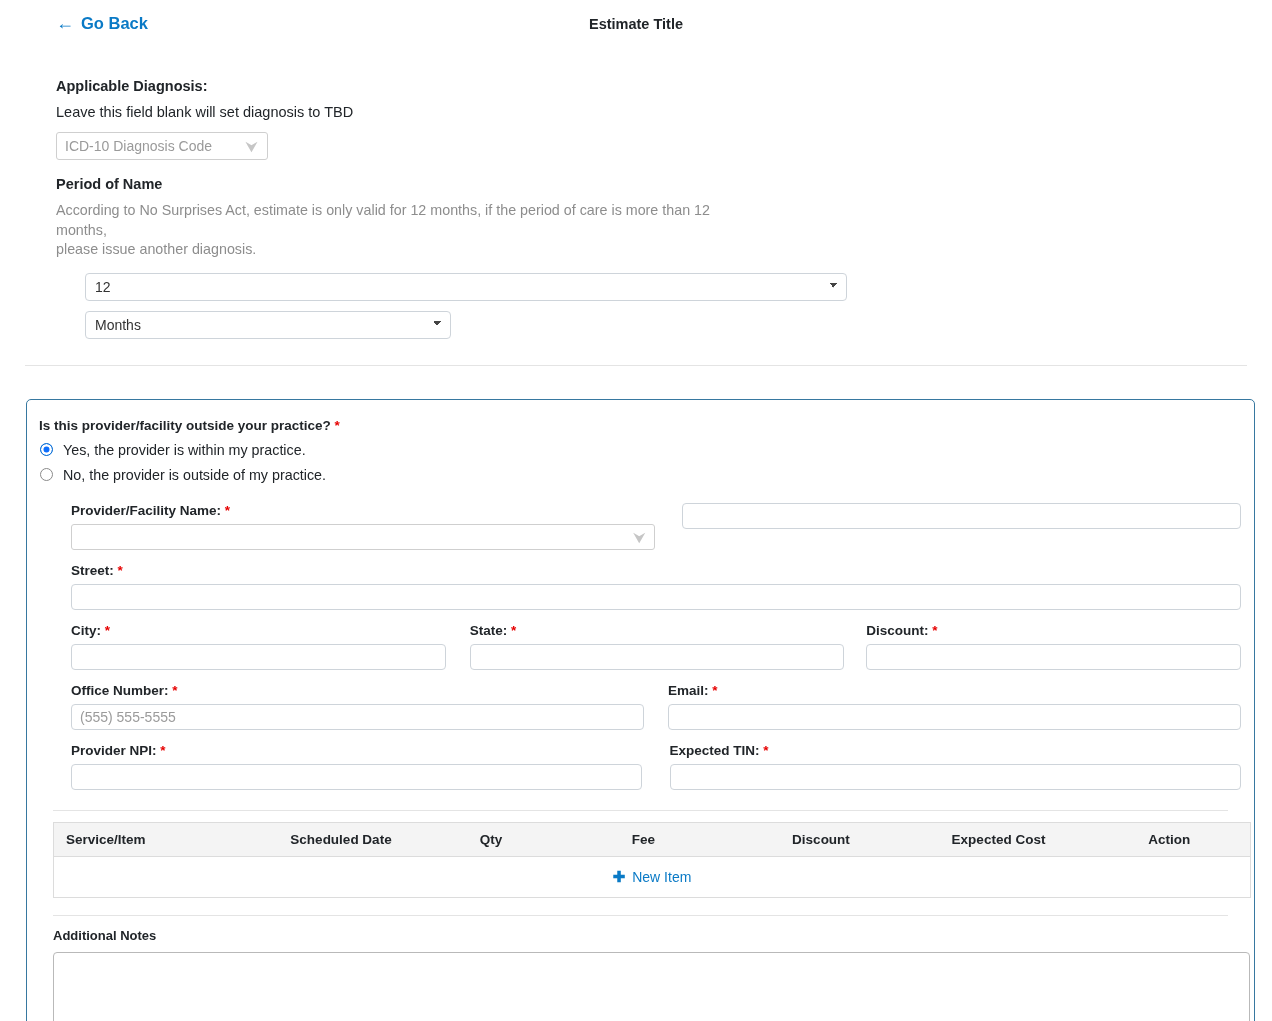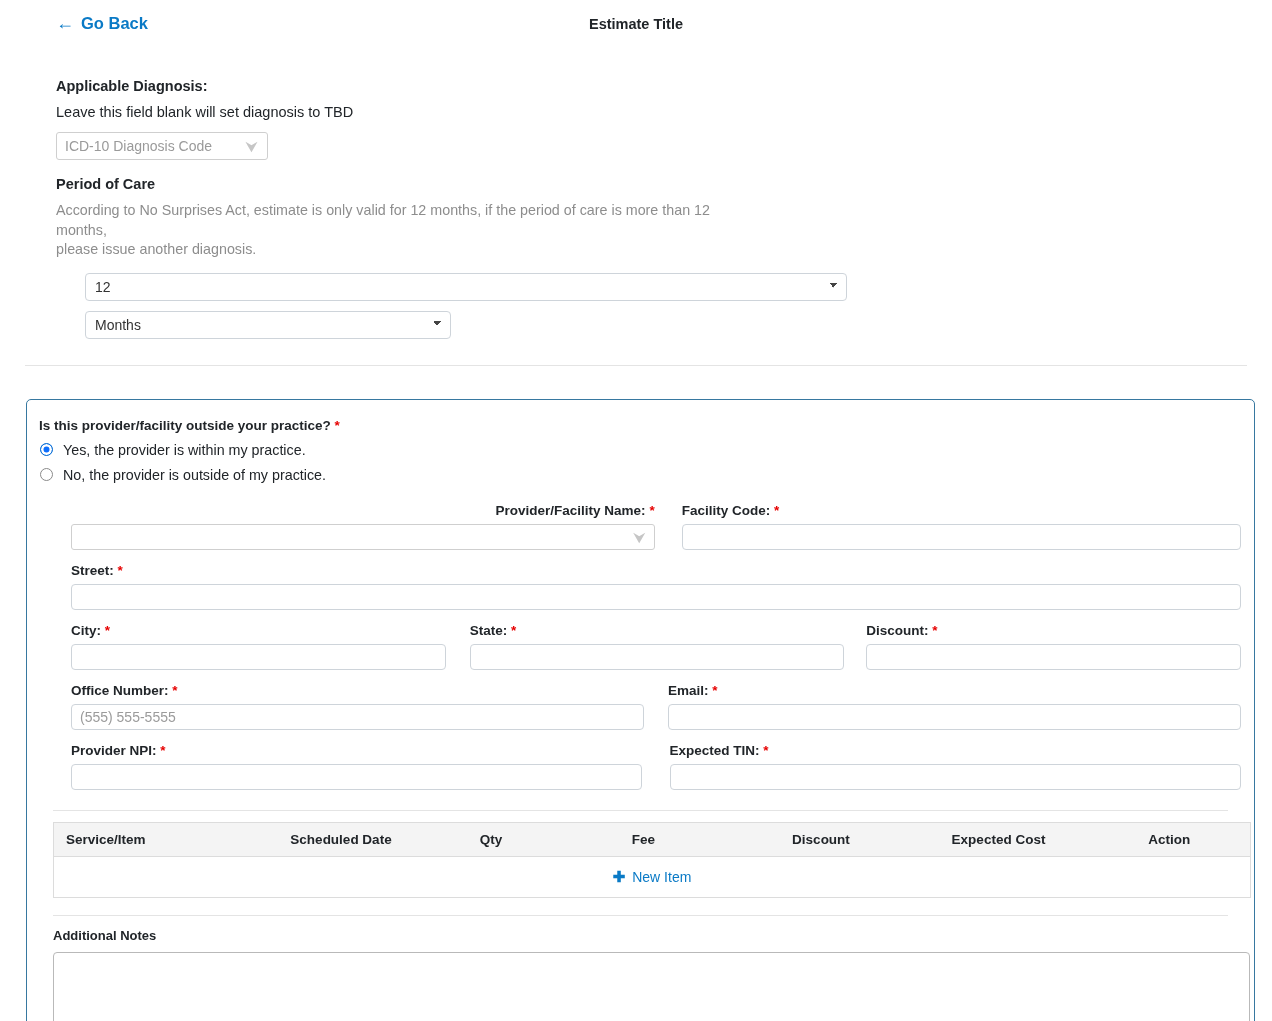"Period of Care" div.lbl-bold { text: Care -> Name }
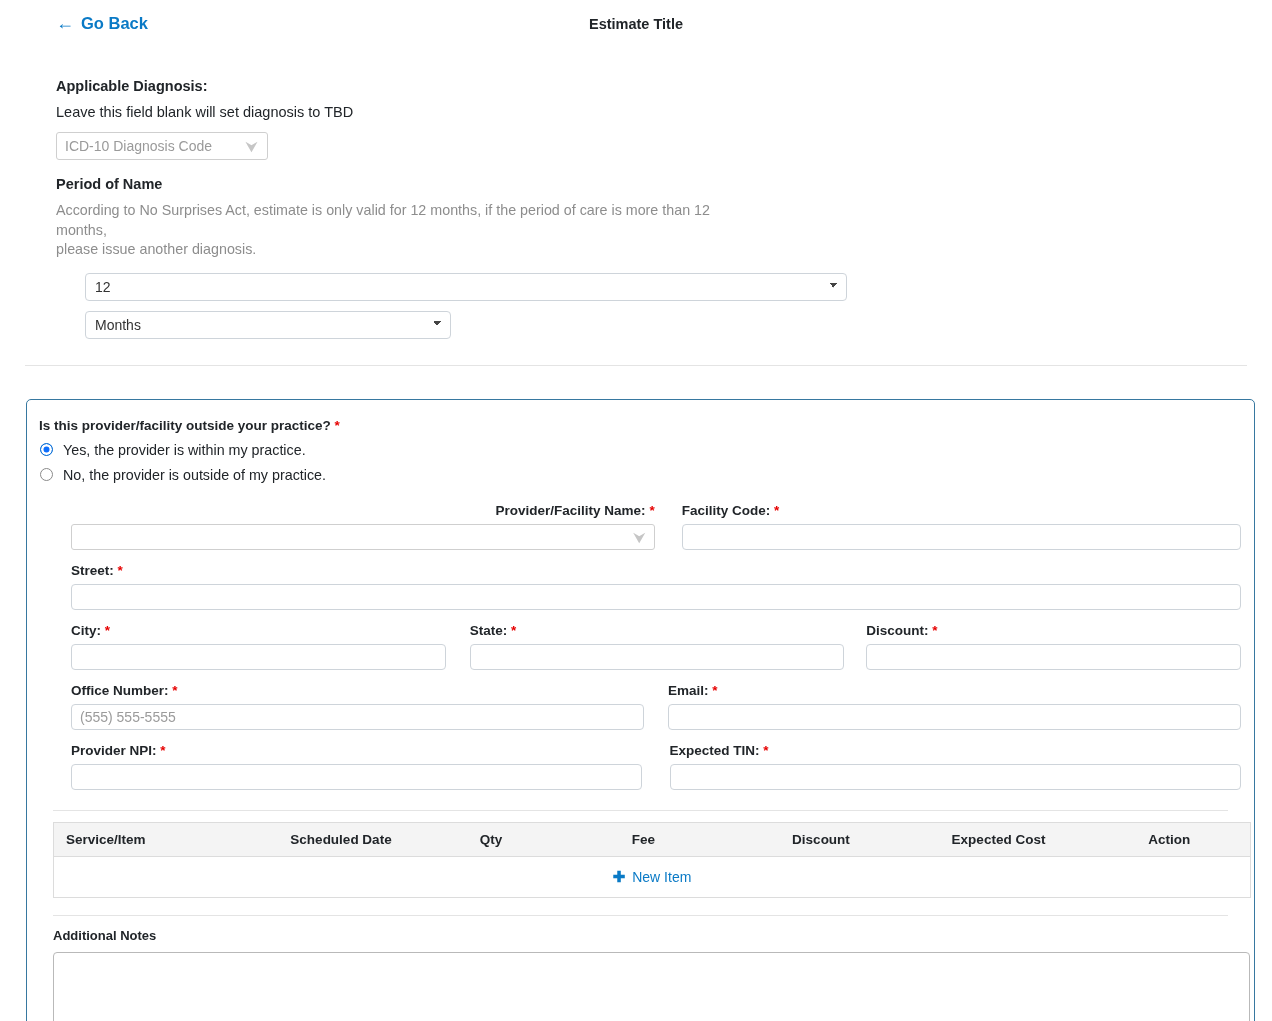"Provider/Facility Name: *" .row.r1 > .col-a { text-align: right -> none }
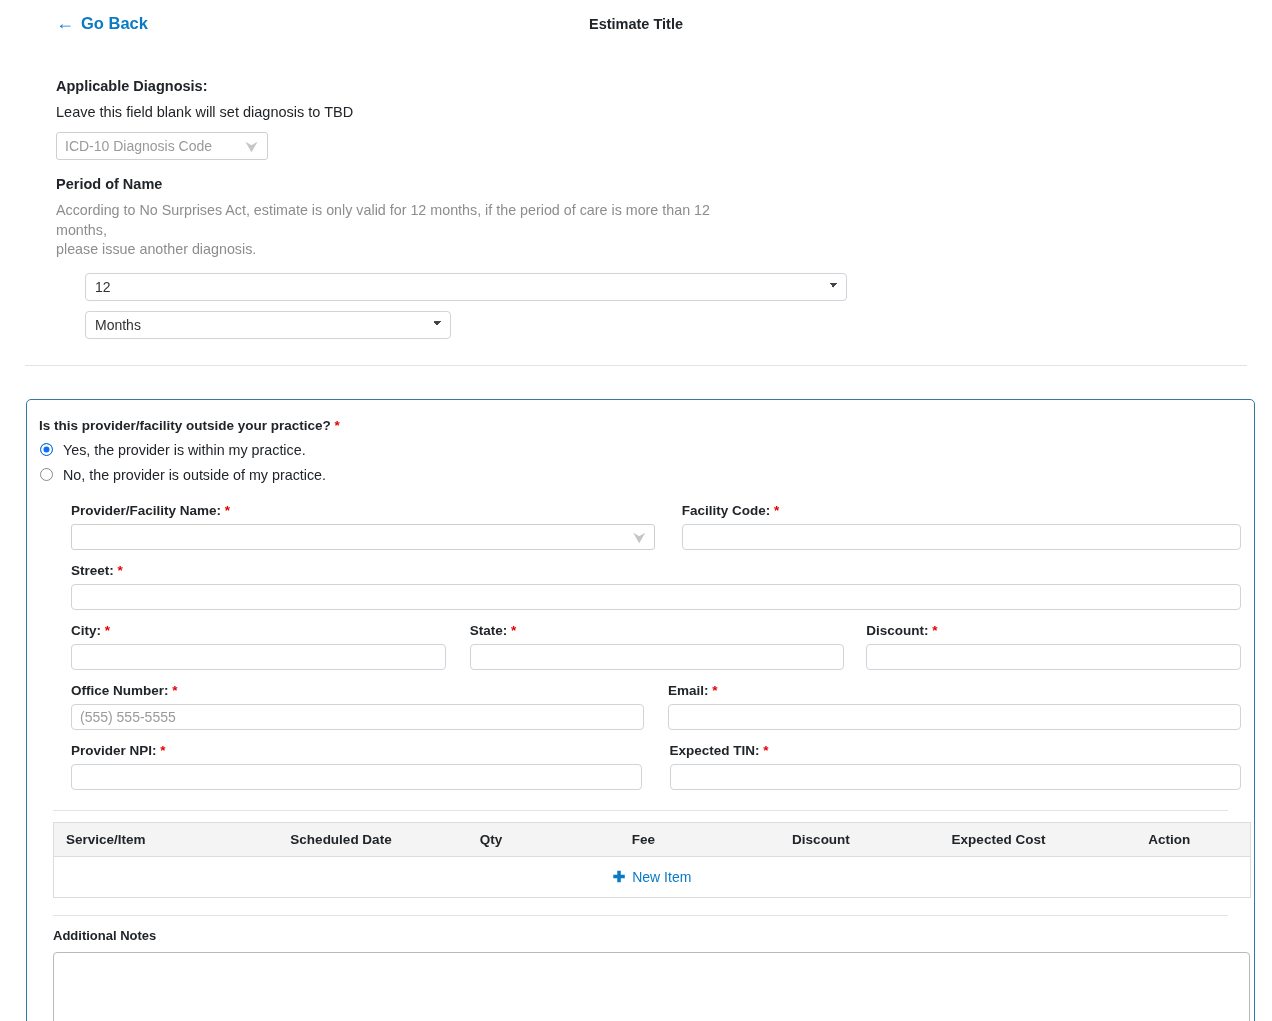"Facility Code: *" span.f-label { html: <span> <span>Facility Code:</span> <span>*</span> </span> -> none }
